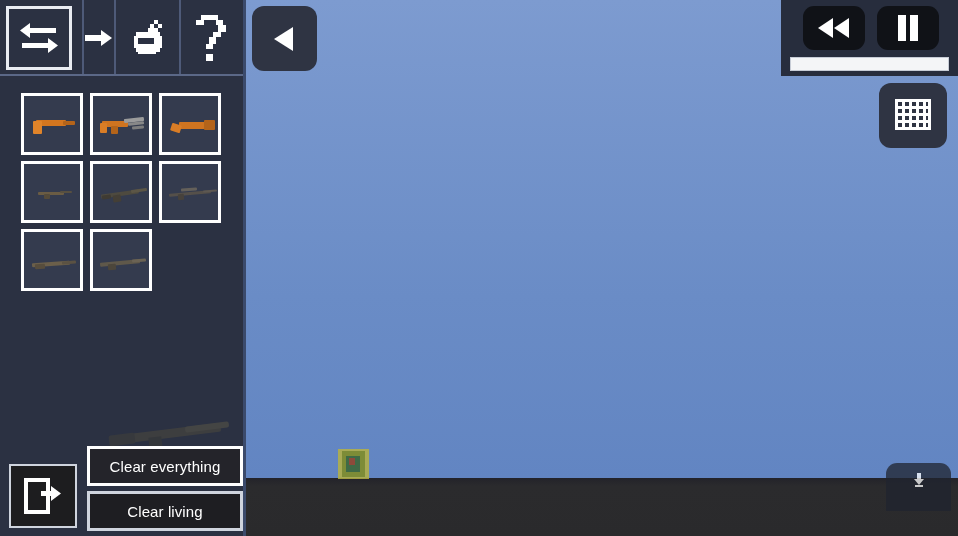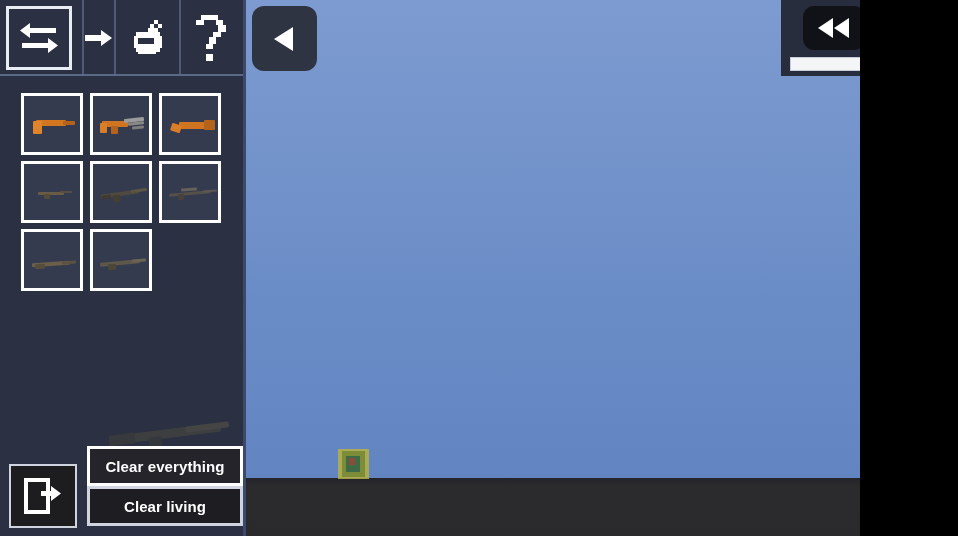"Clear everything" #app { font-weight: bold -> none; width: 860px -> 958px }
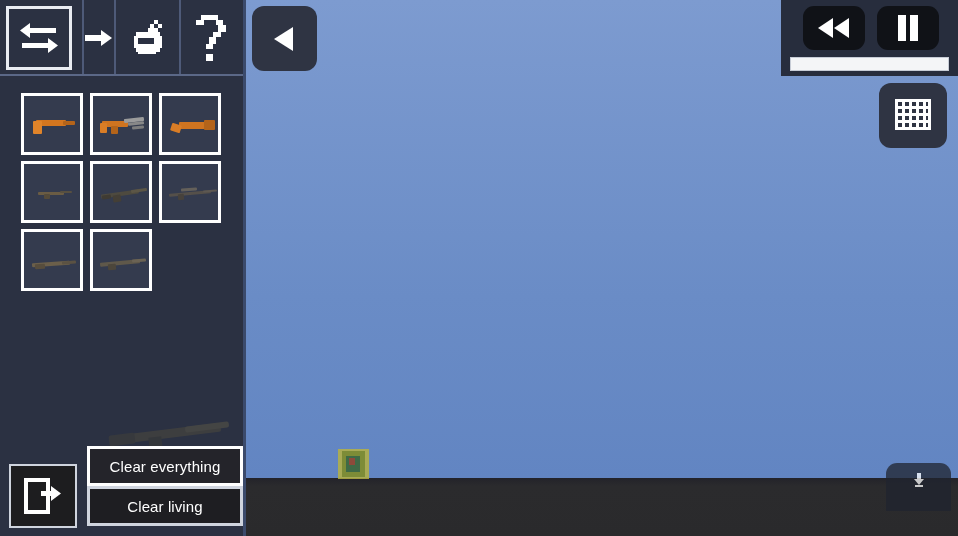"Clear living" .action-btn.alt { margin-top: none -> 5px }
